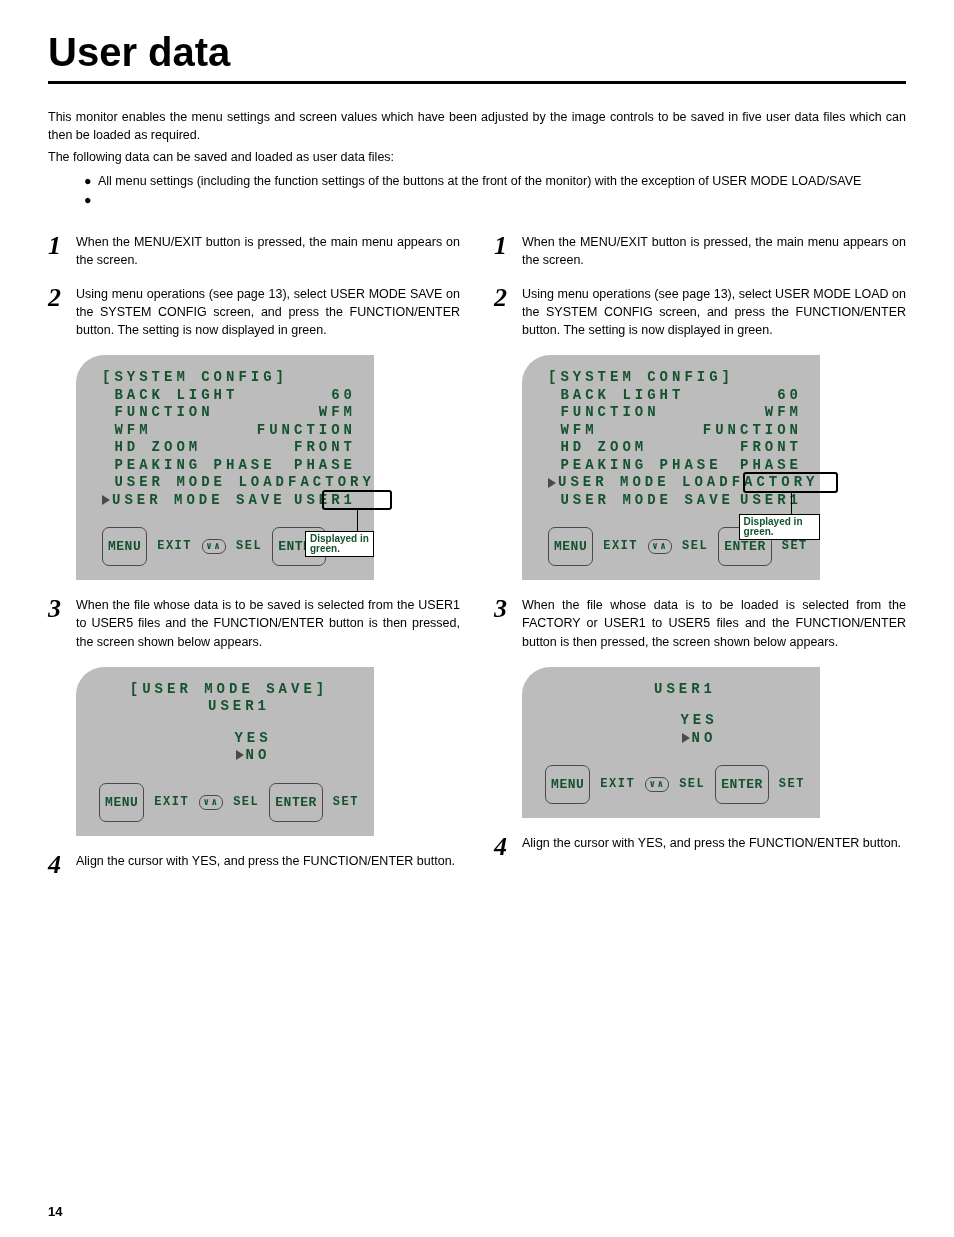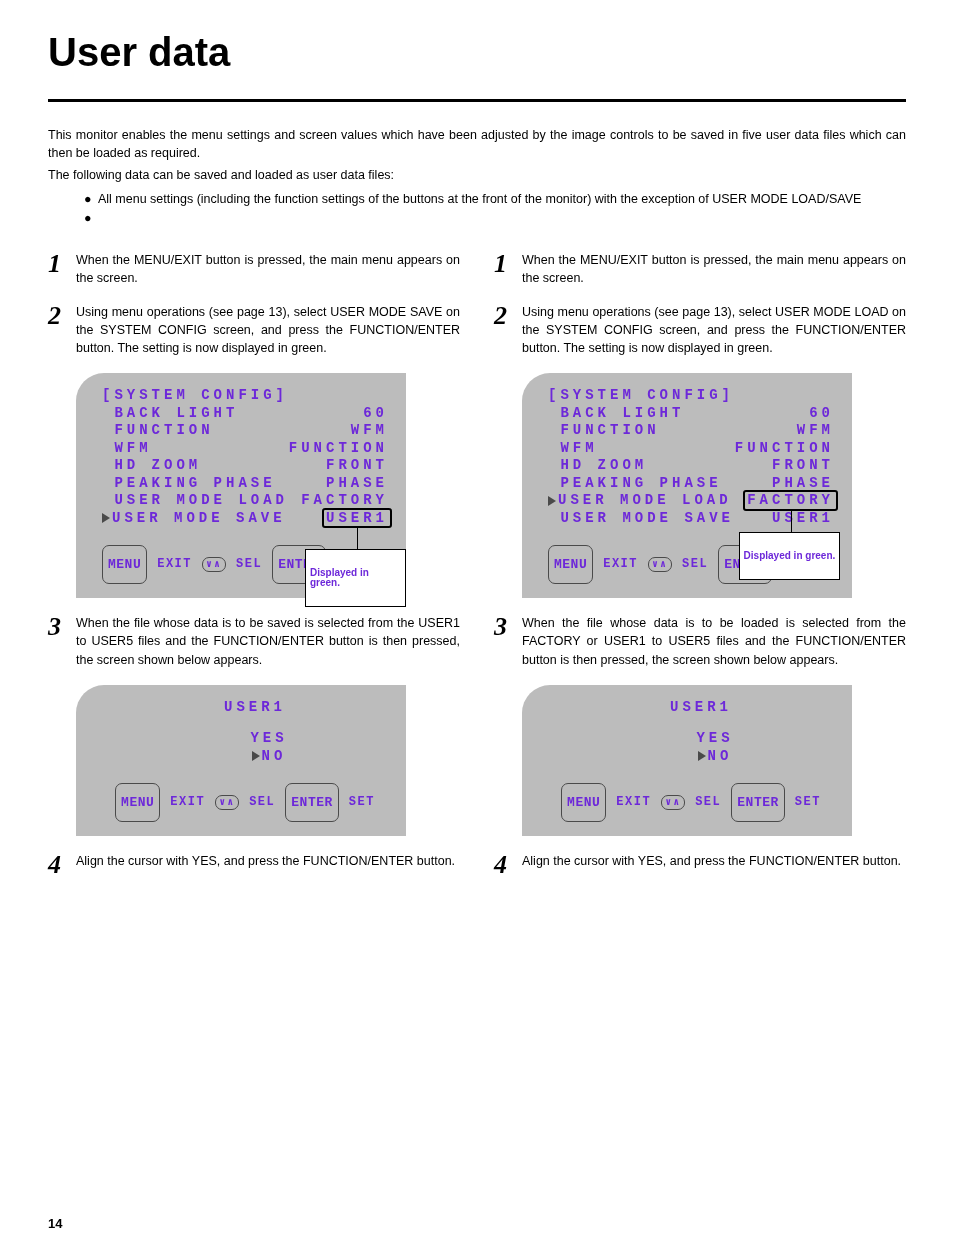"User data" .page-title { padding-bottom: 24px -> 6px }
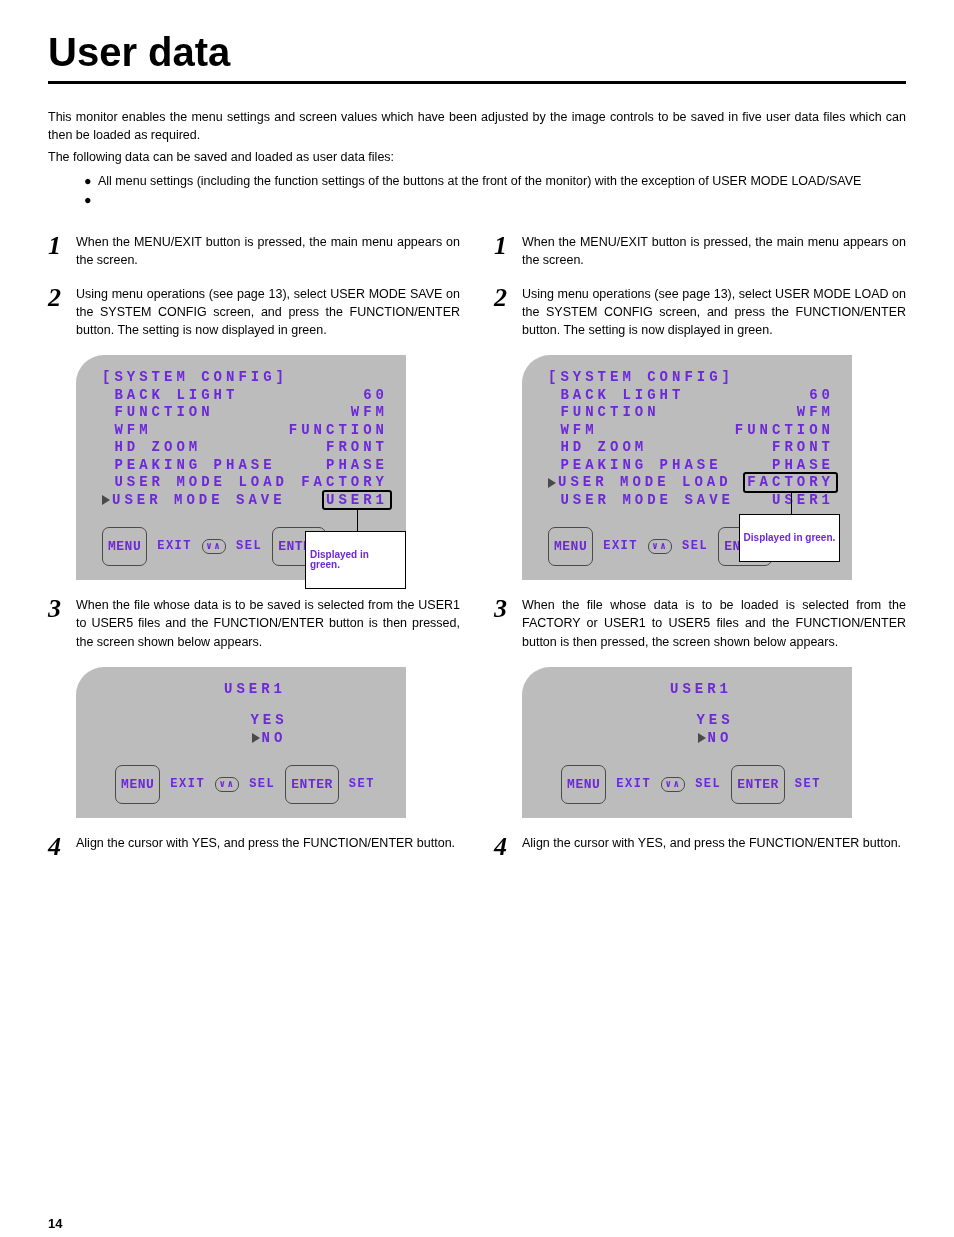"[SYSTEM CONFIG]" .osd { color: #6d28d9 -> #14532d; width: 330px -> 298px }
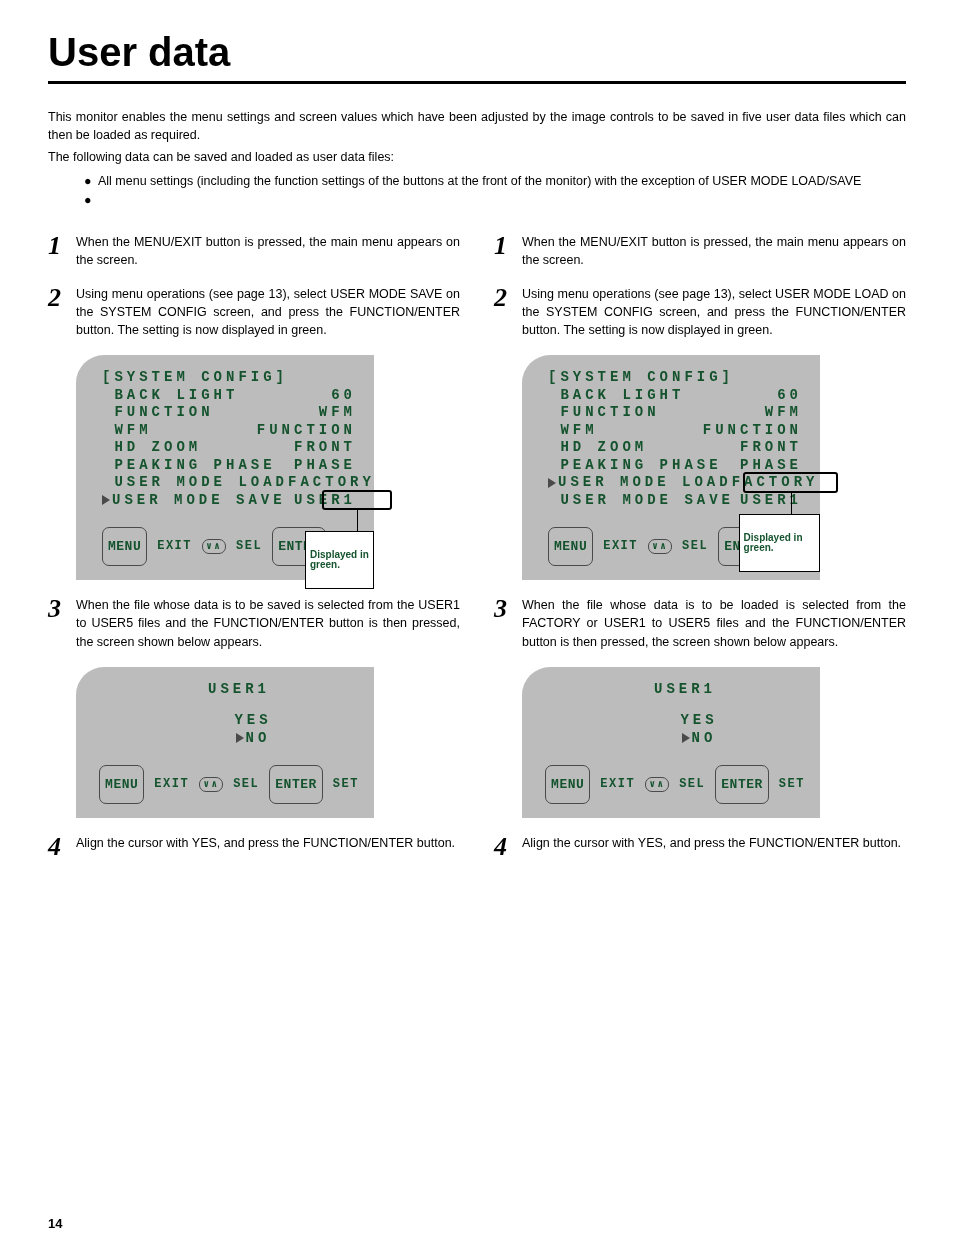"Displayed in green." .callout-box { padding: 18px 4px -> 2px 4px }
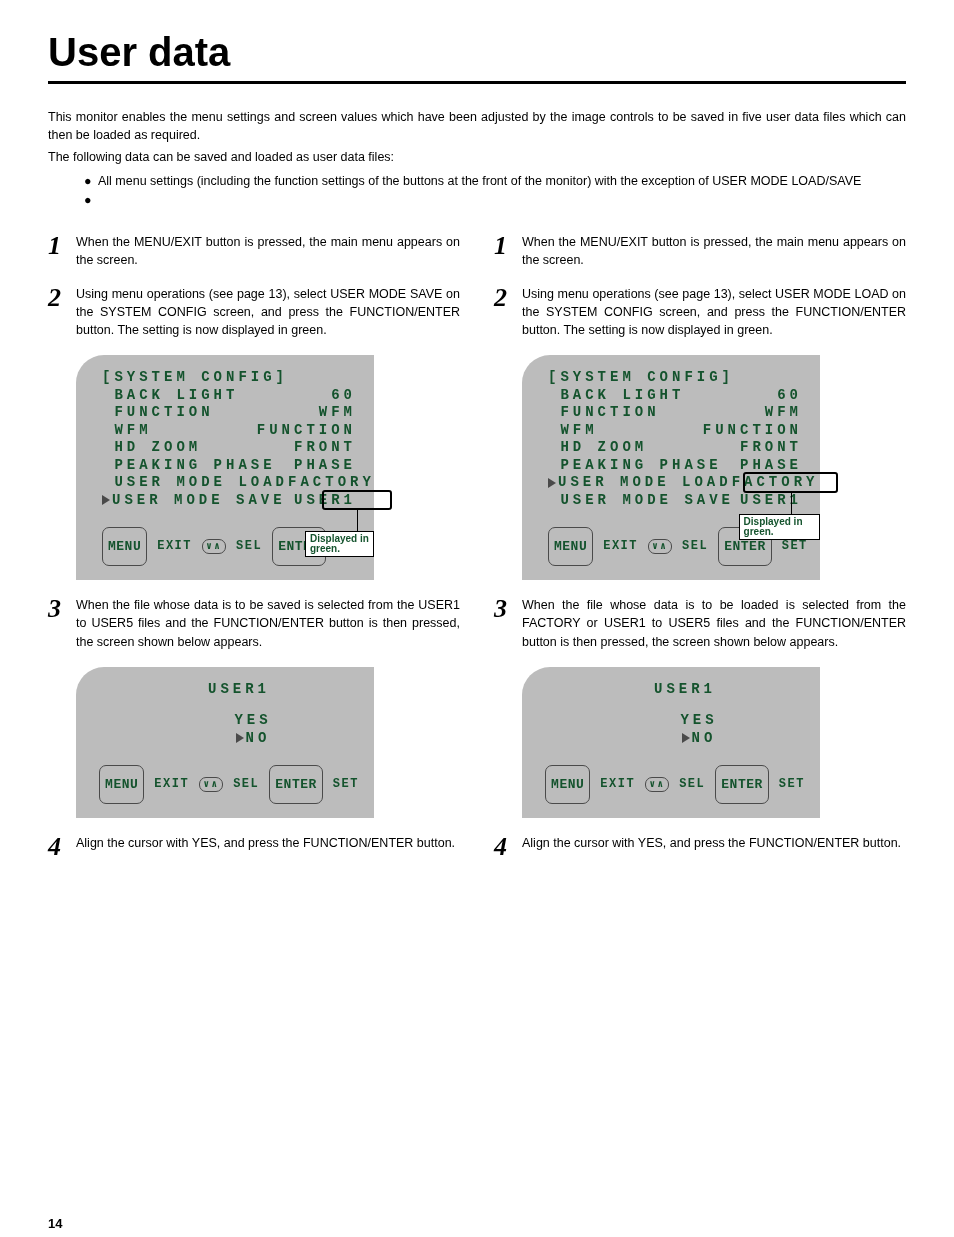"[USER MODE SAVE]" div.center { html: none -> <div>[USER MODE SAVE]</div> }
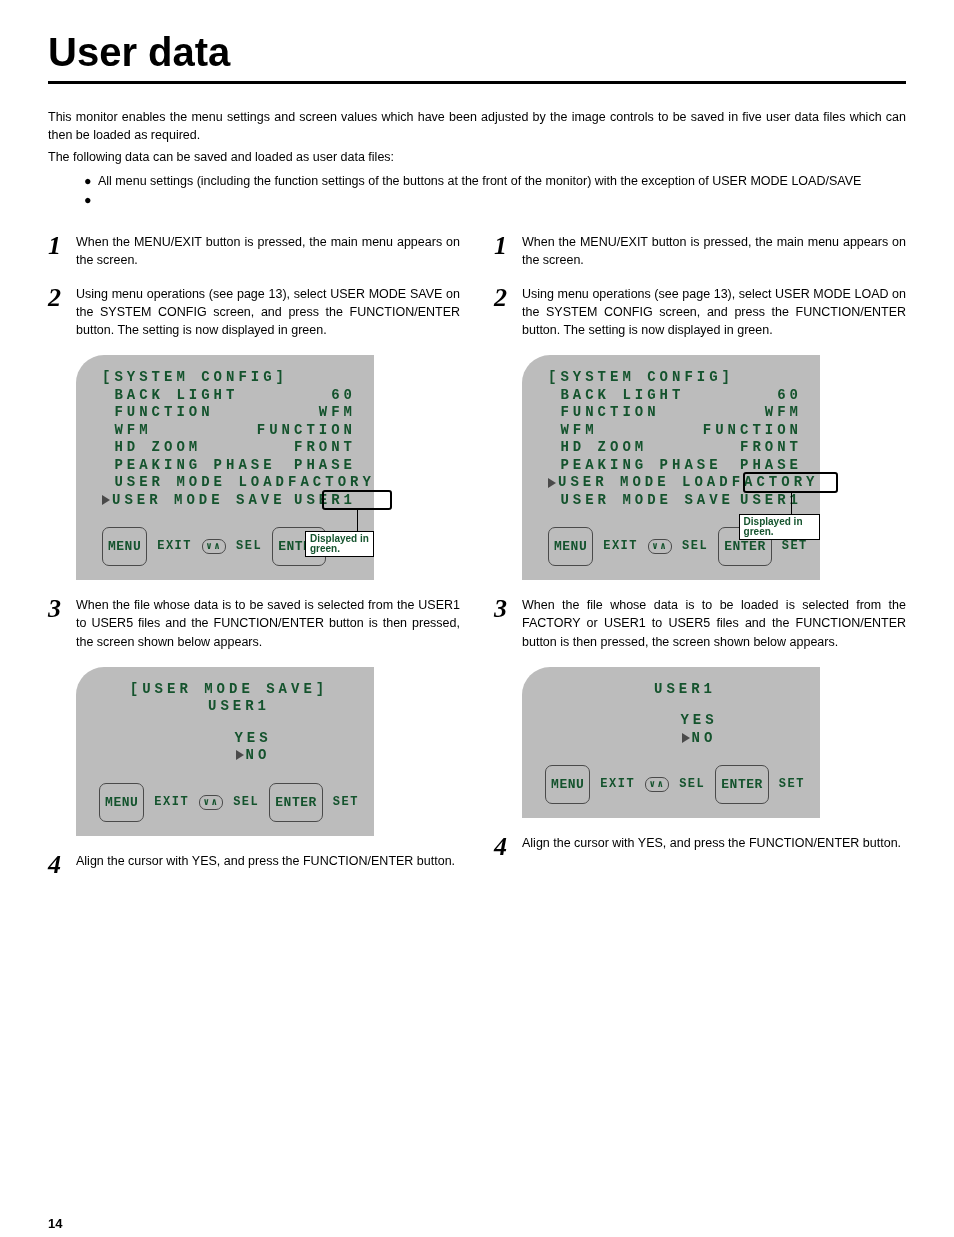"14" .page-number { bottom: 6px -> 18px }
